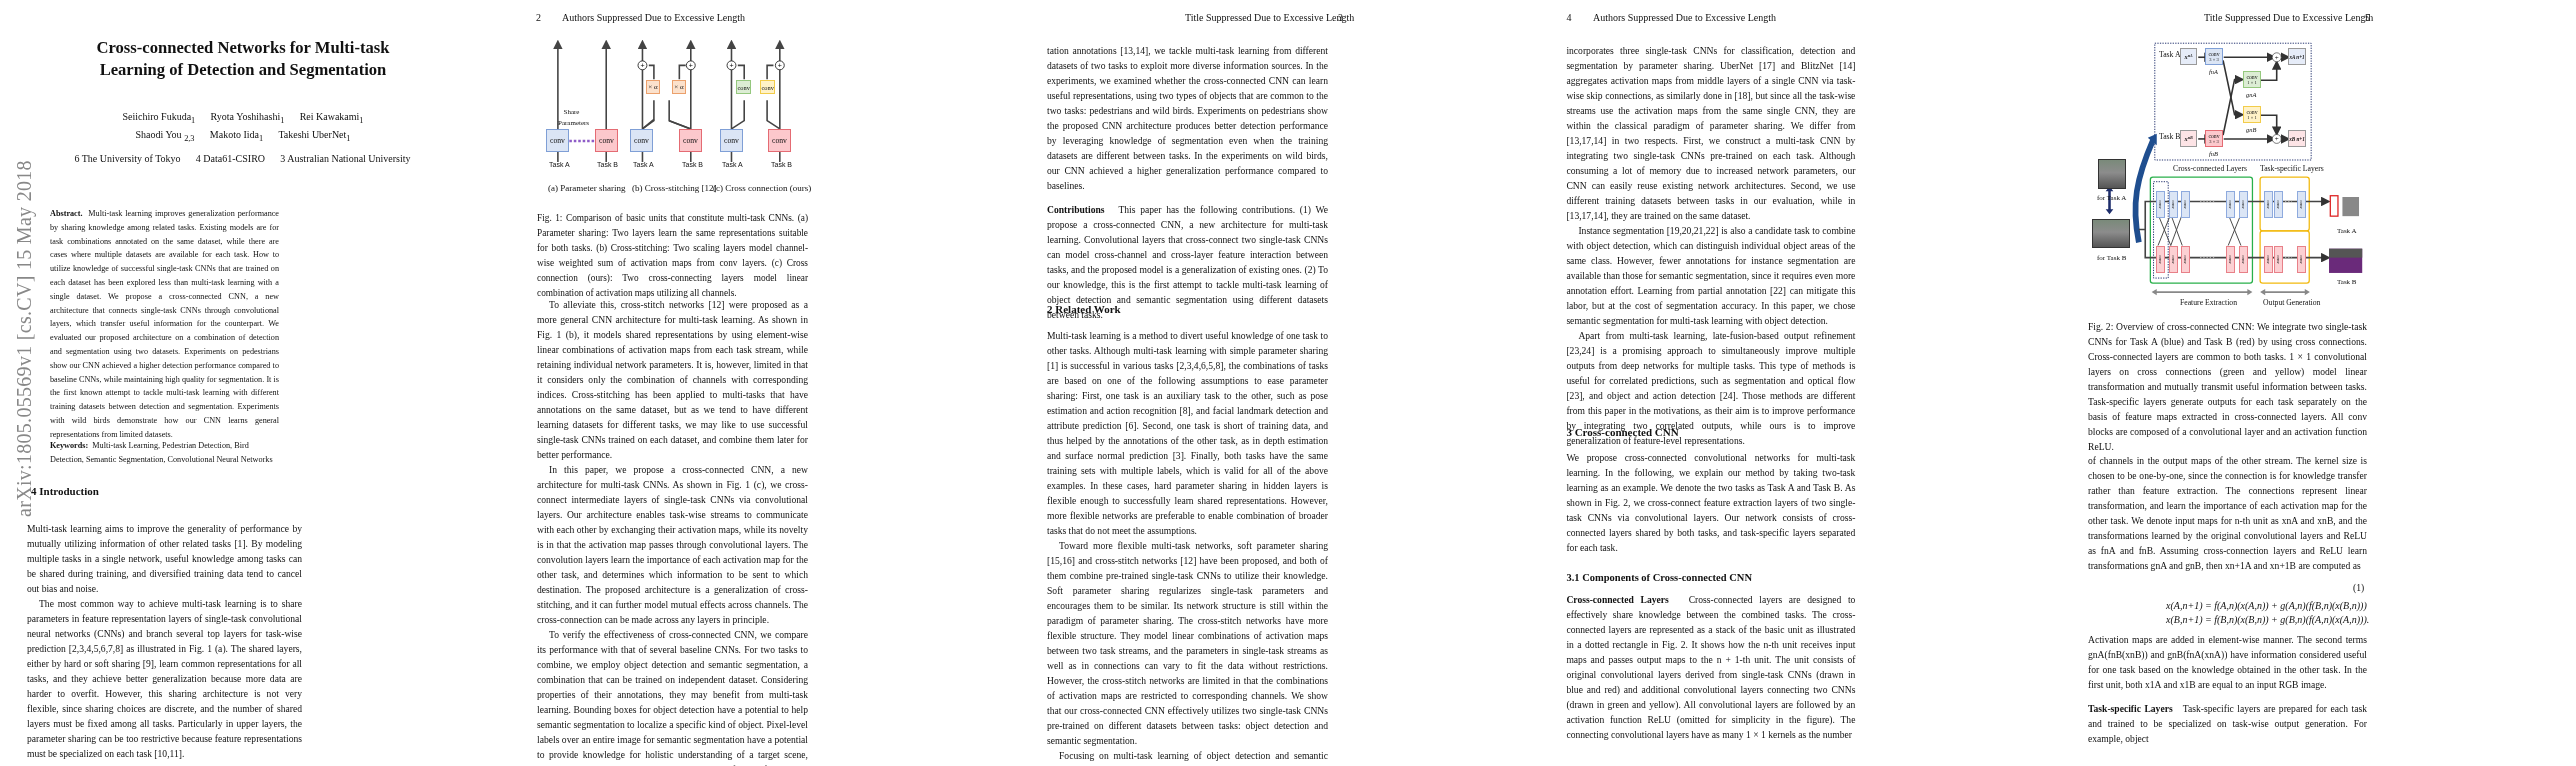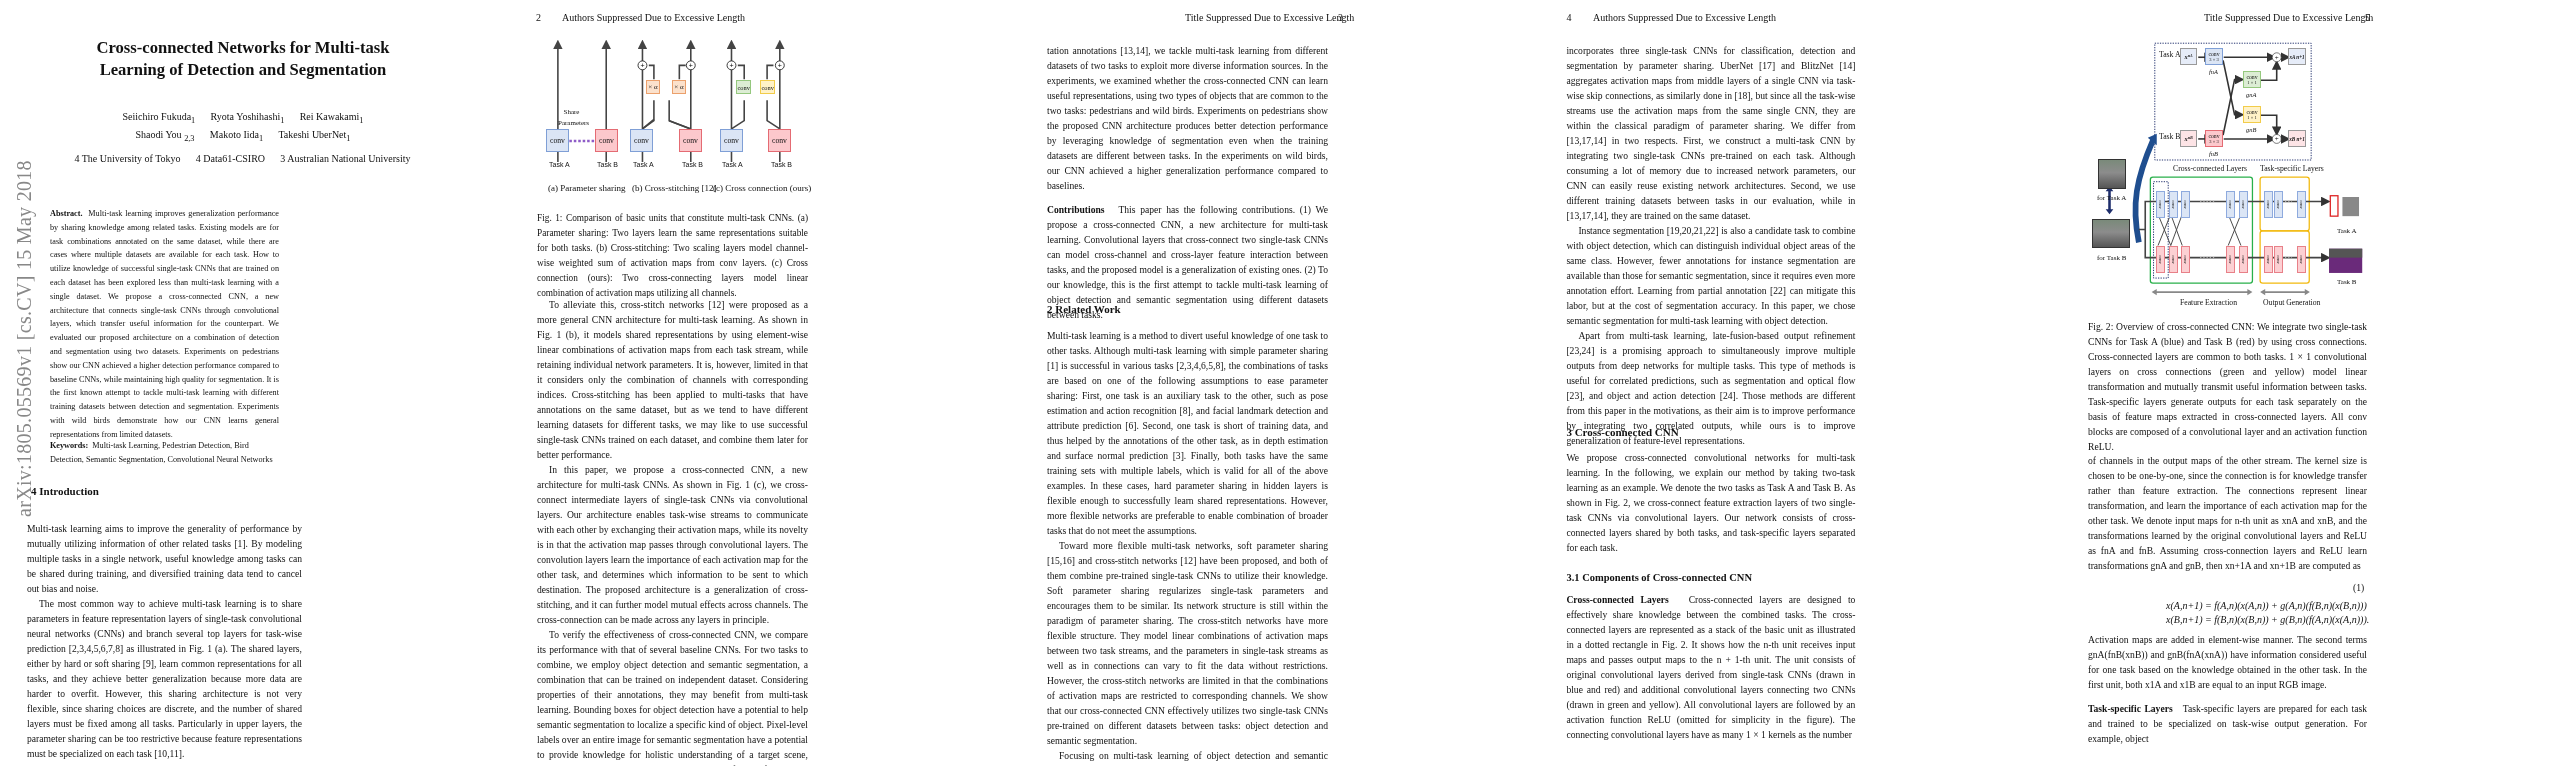"4 The University of Tokyo" span { text: 4 -> 6 }
